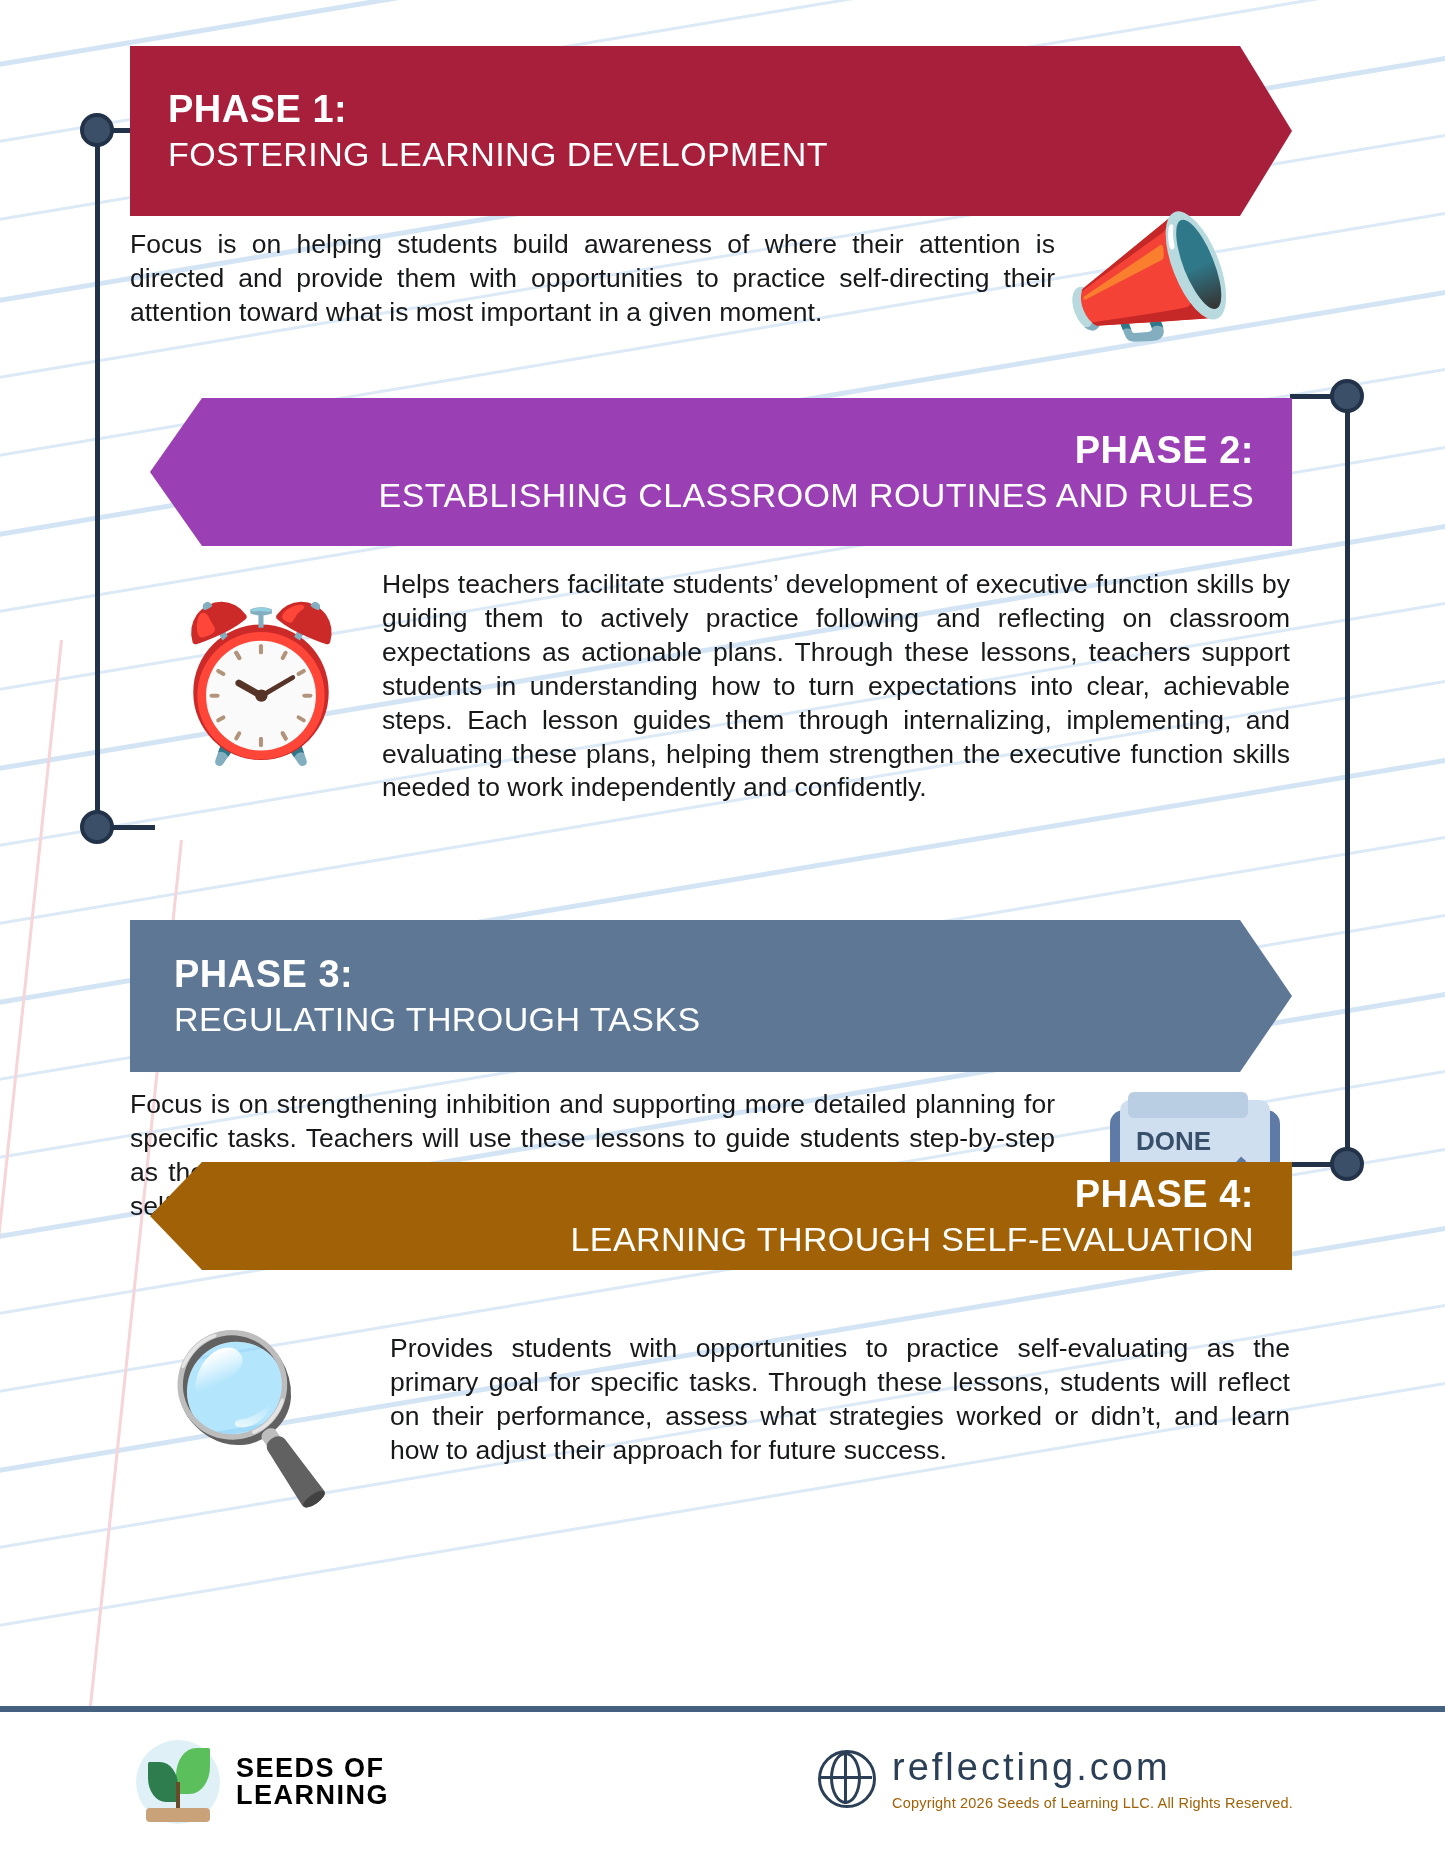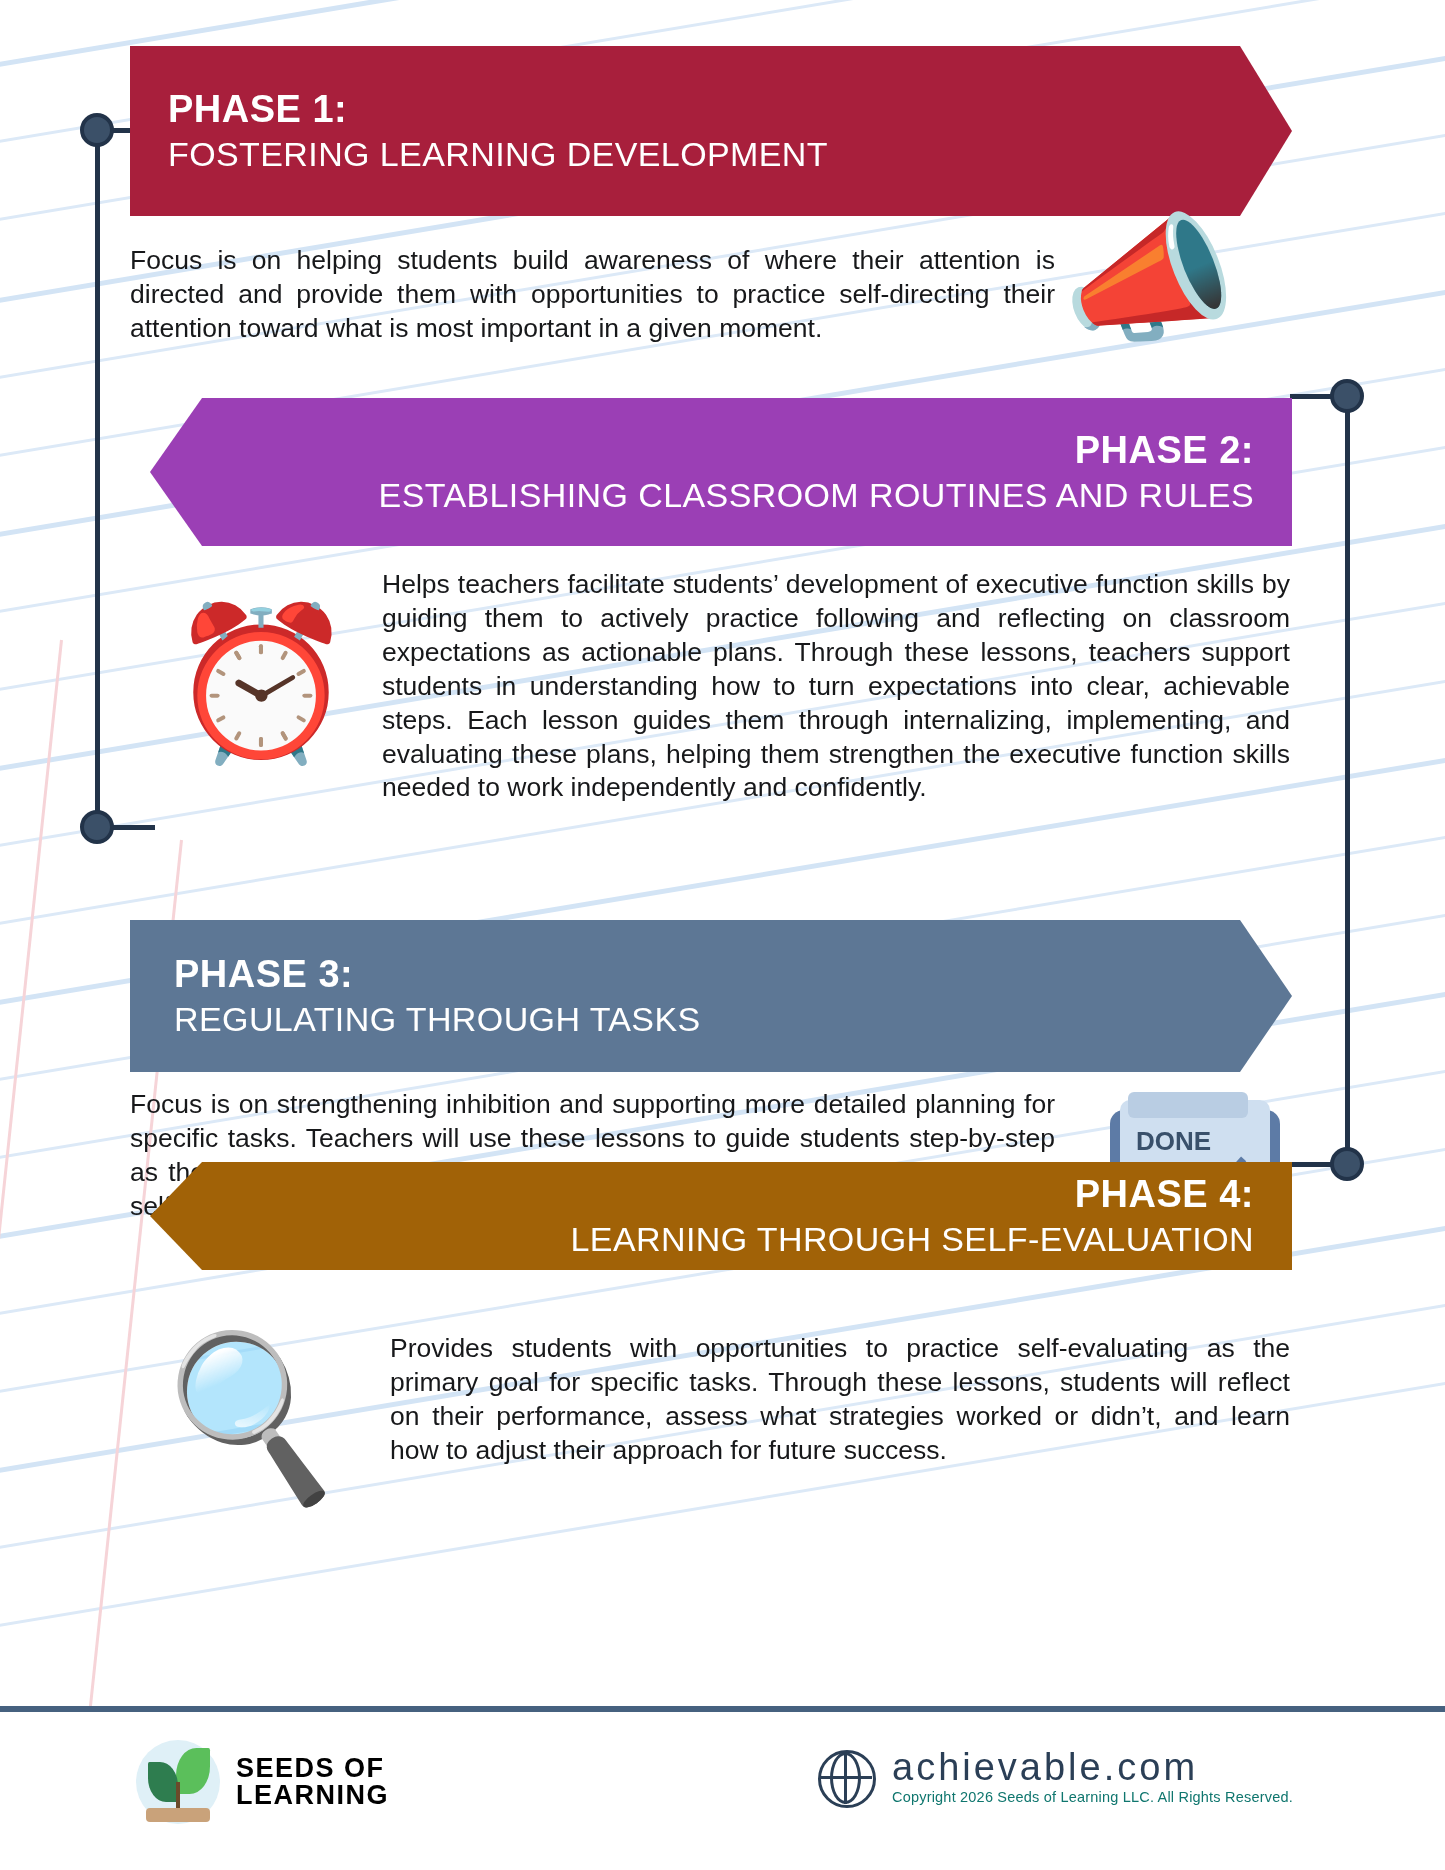"Focus is on helping students" div.phase-body { top: 244px -> 228px }
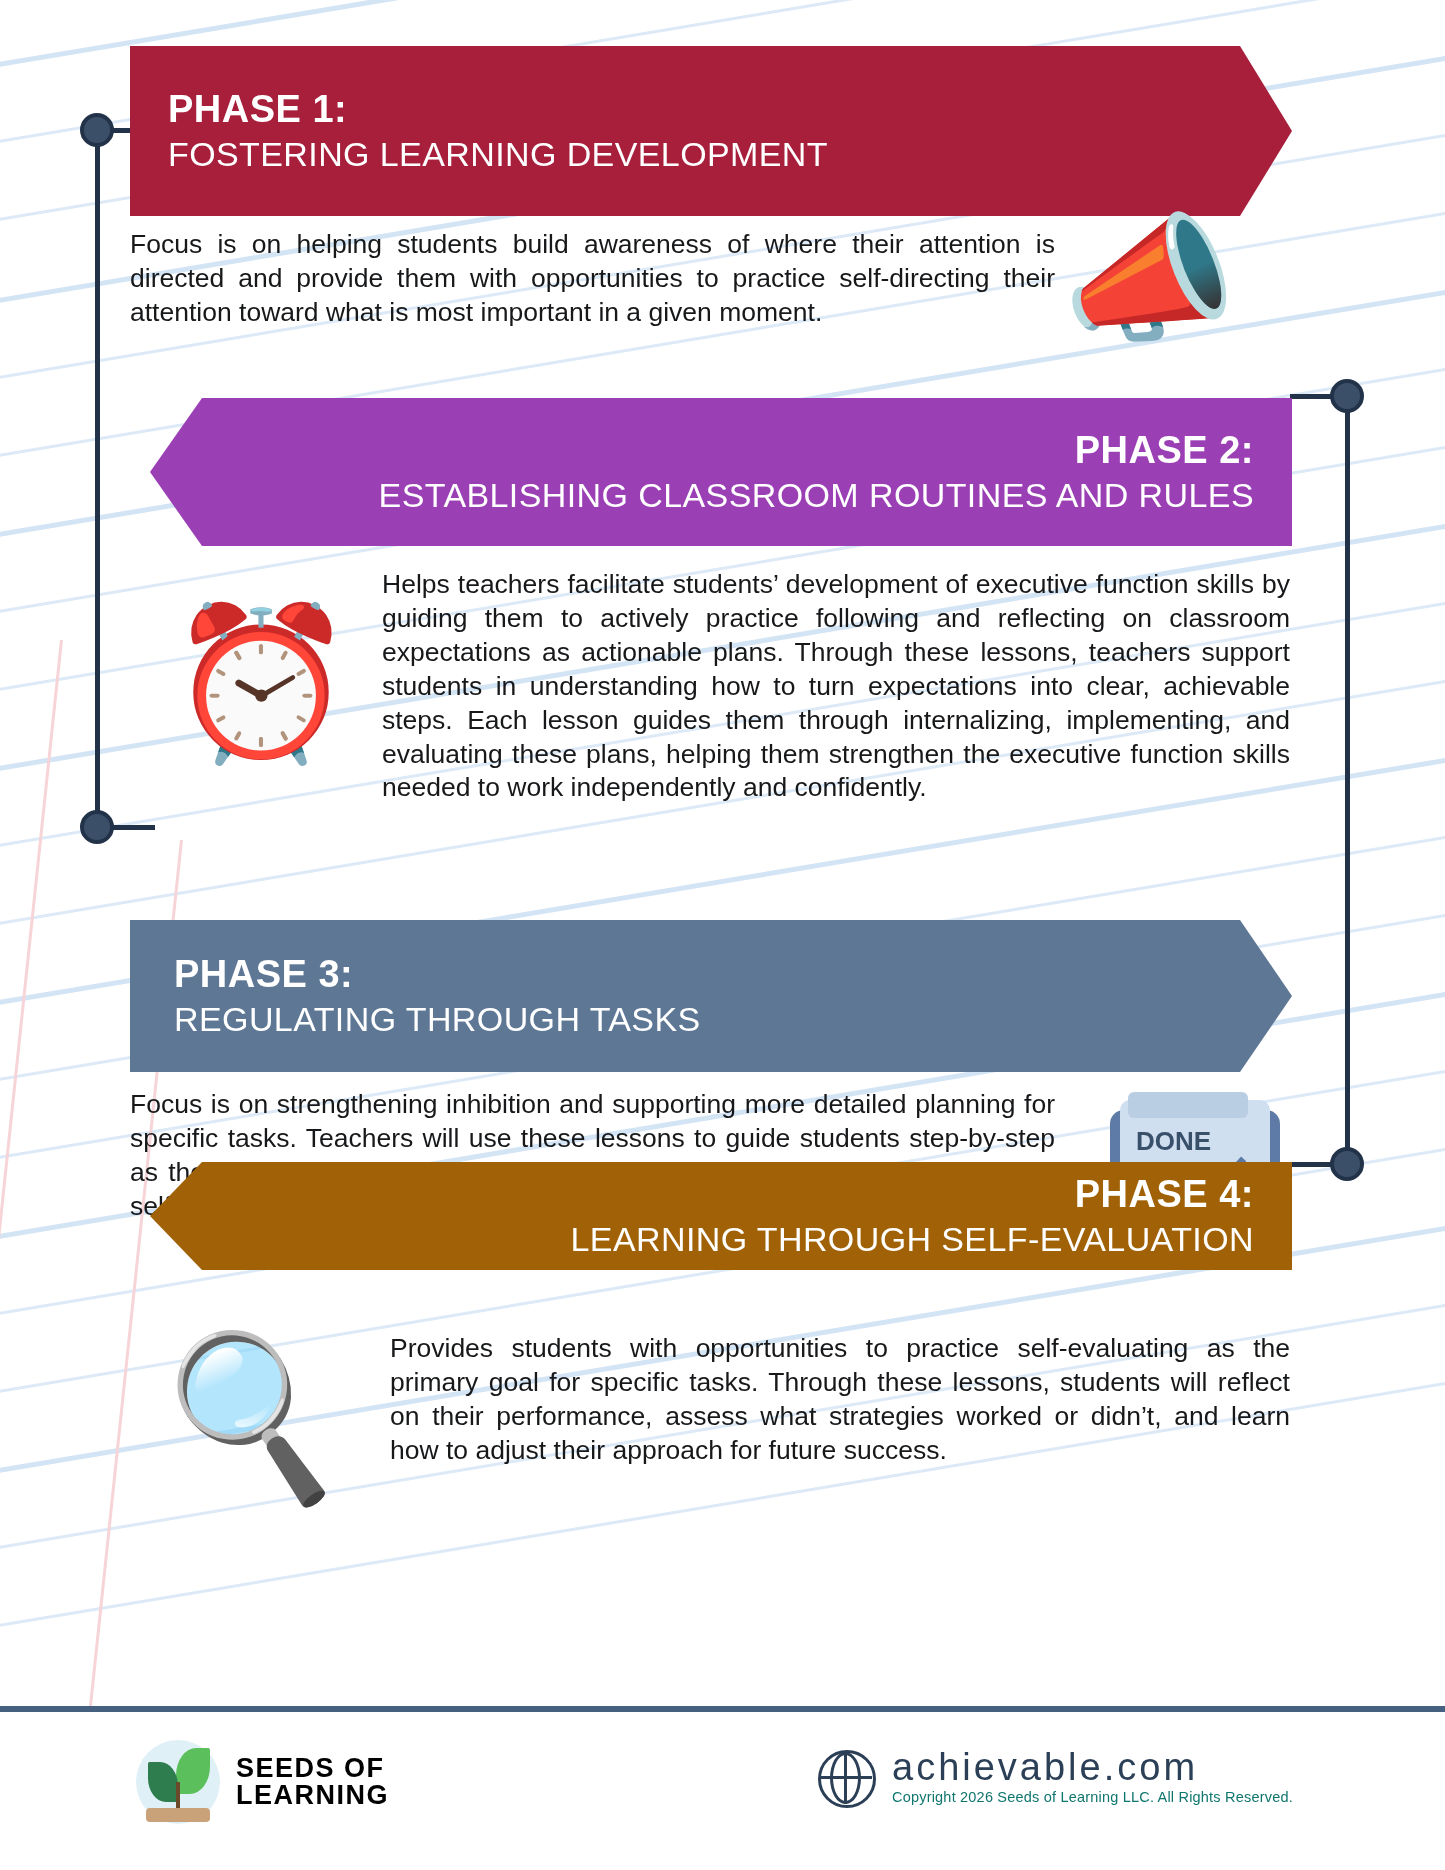"achievable.com" div.site-url { text: achievable.com -> reflecting.com }
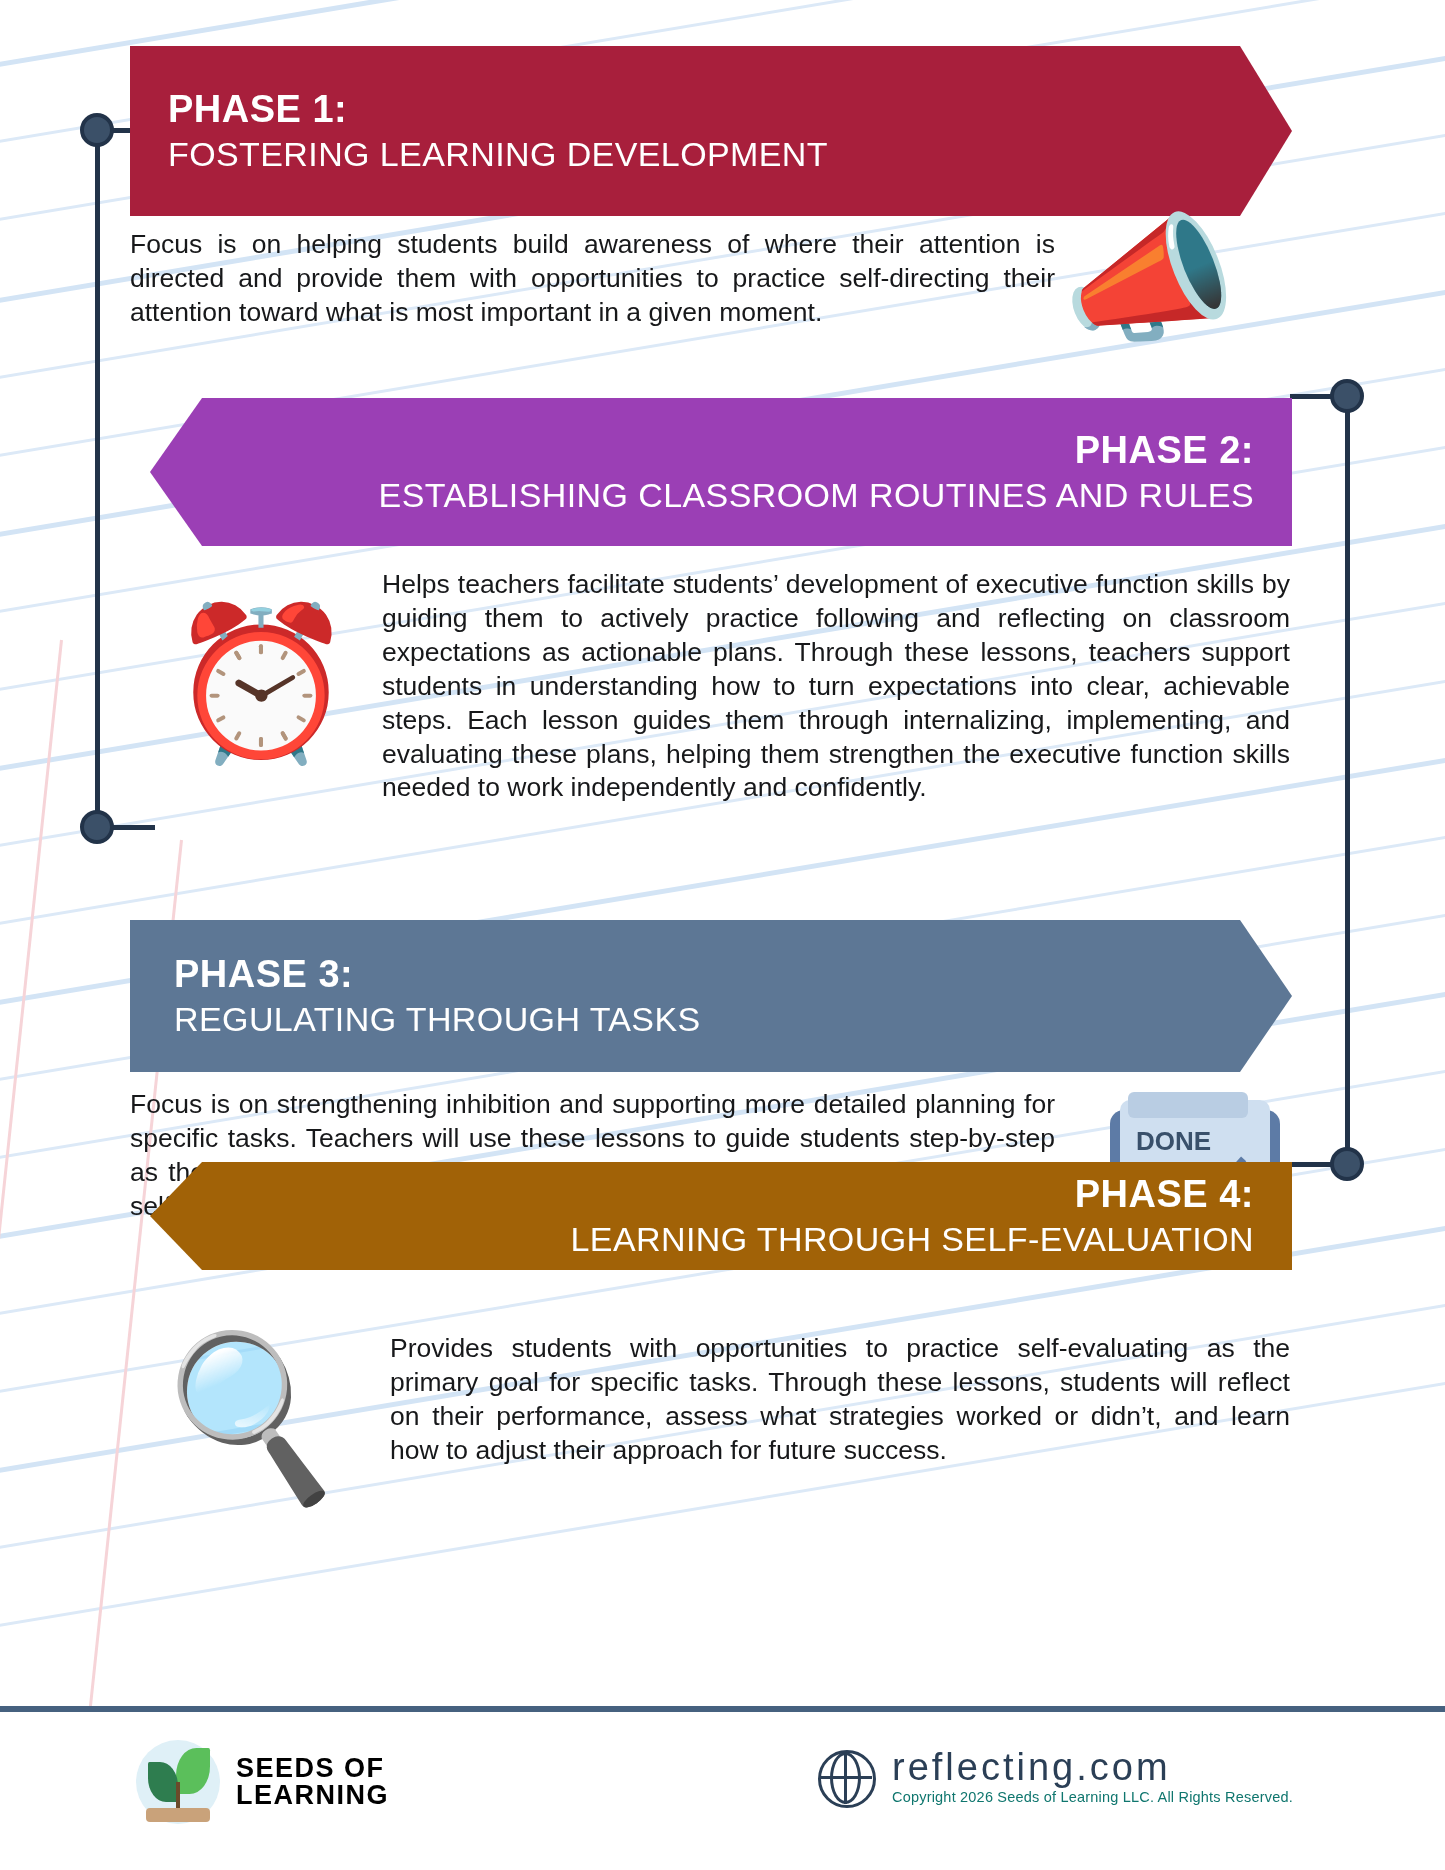"Copyright 2026 Seeds of Learning" .copyright { color: #0f766e -> #a16207; margin-top: 0 -> 6px }
